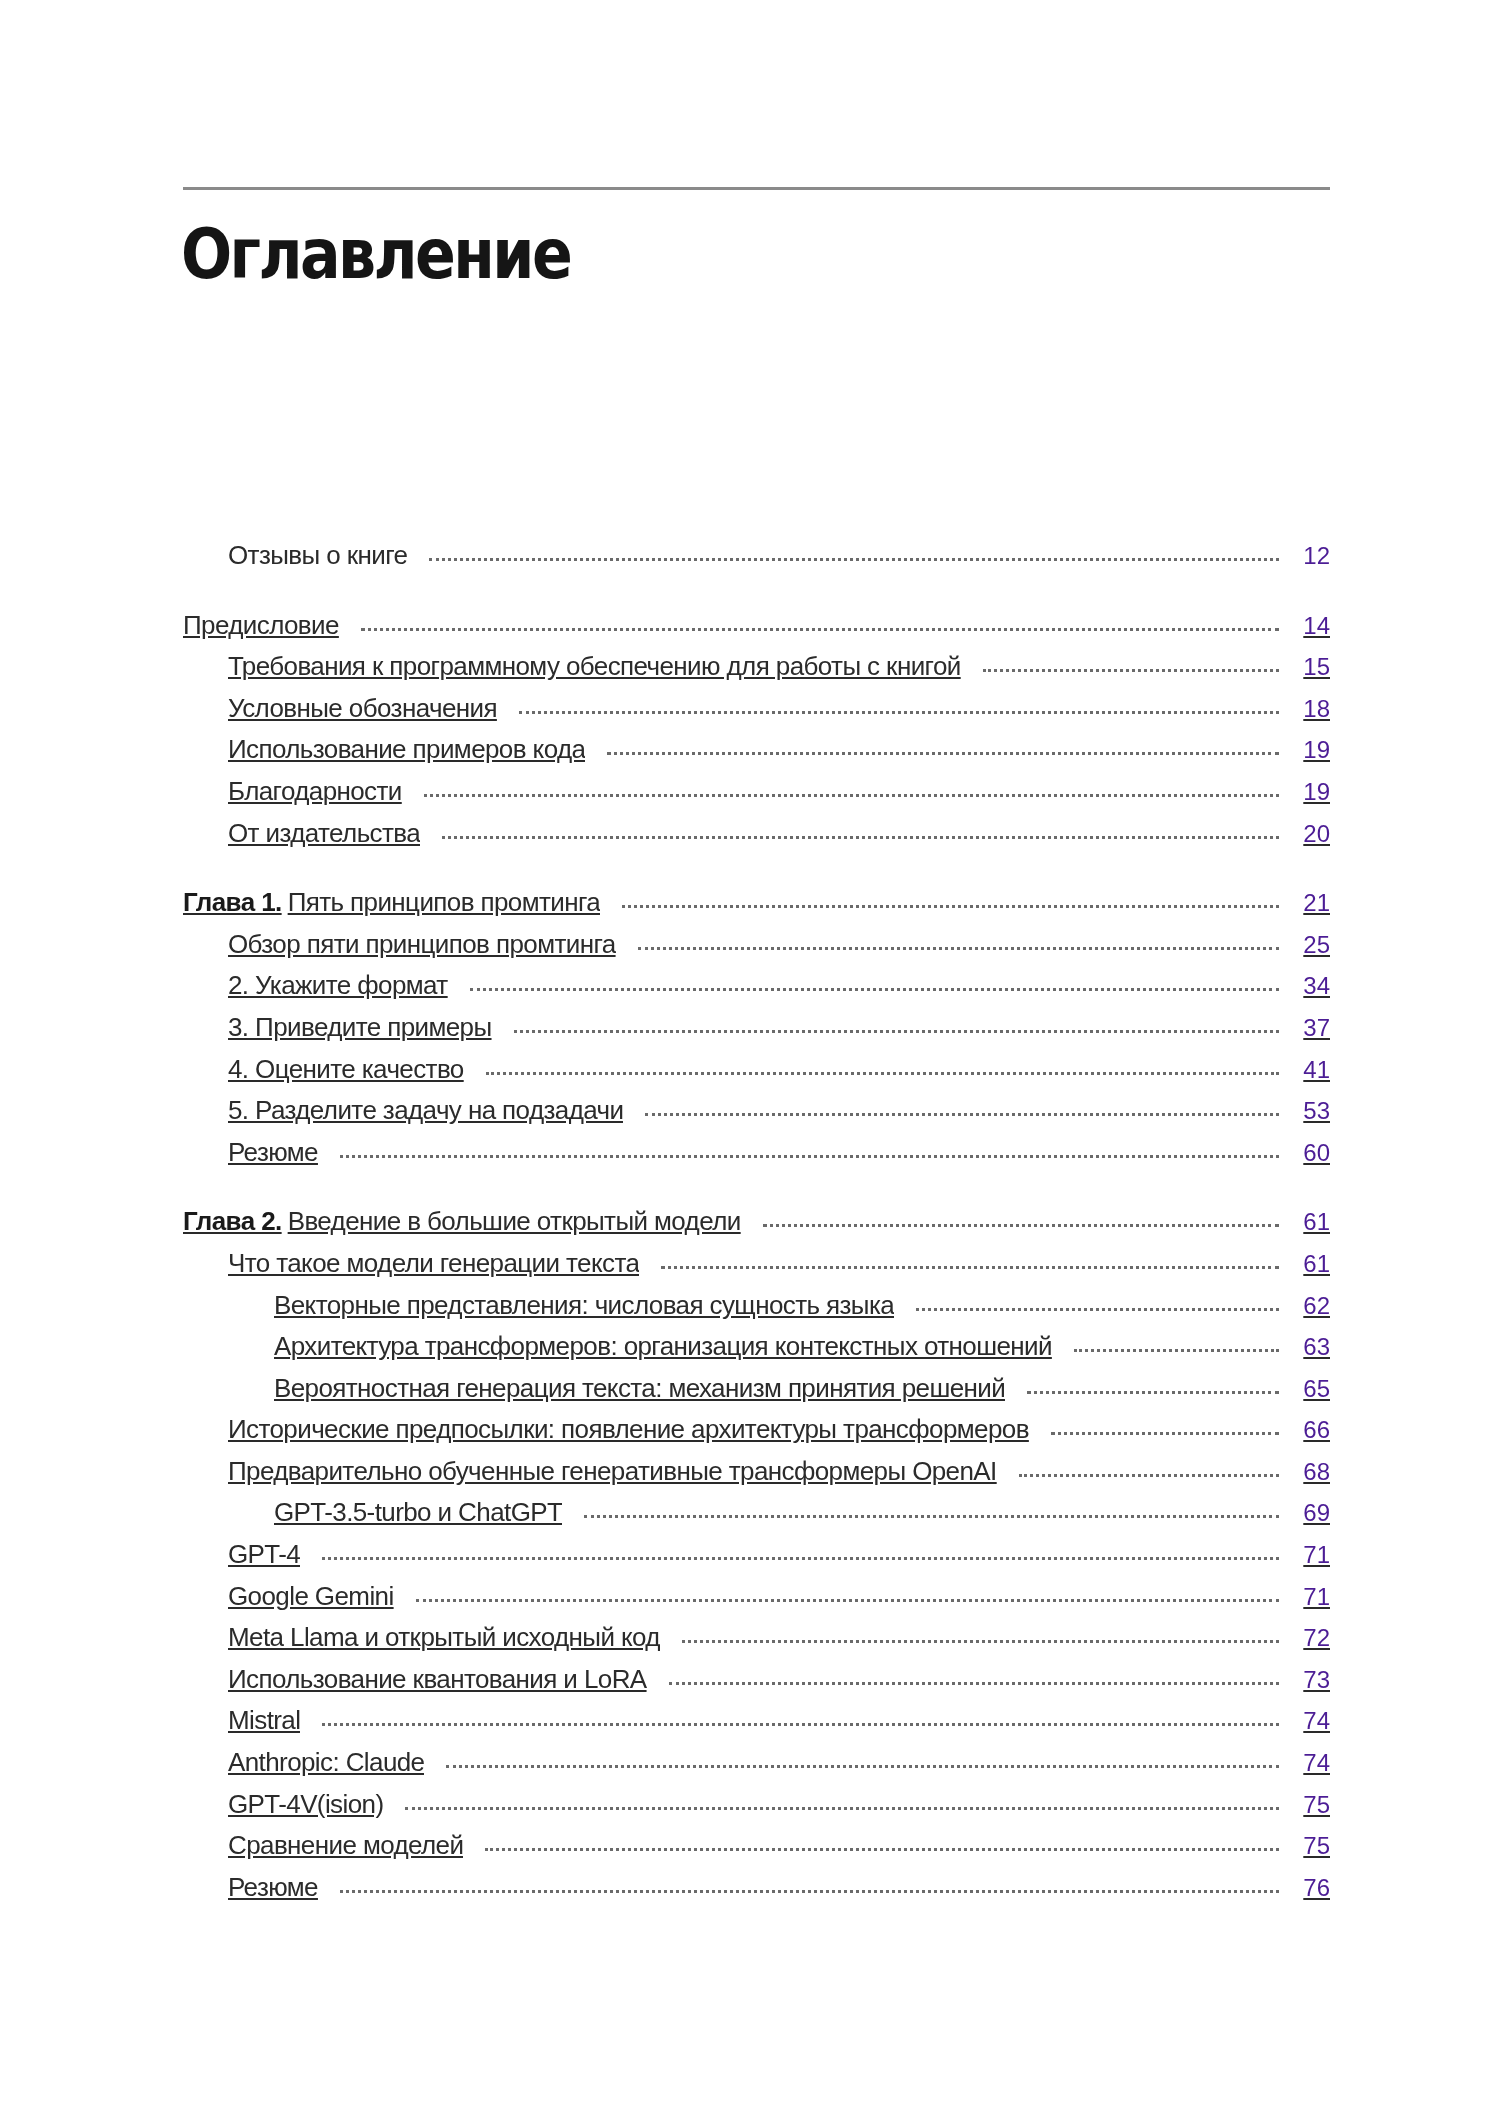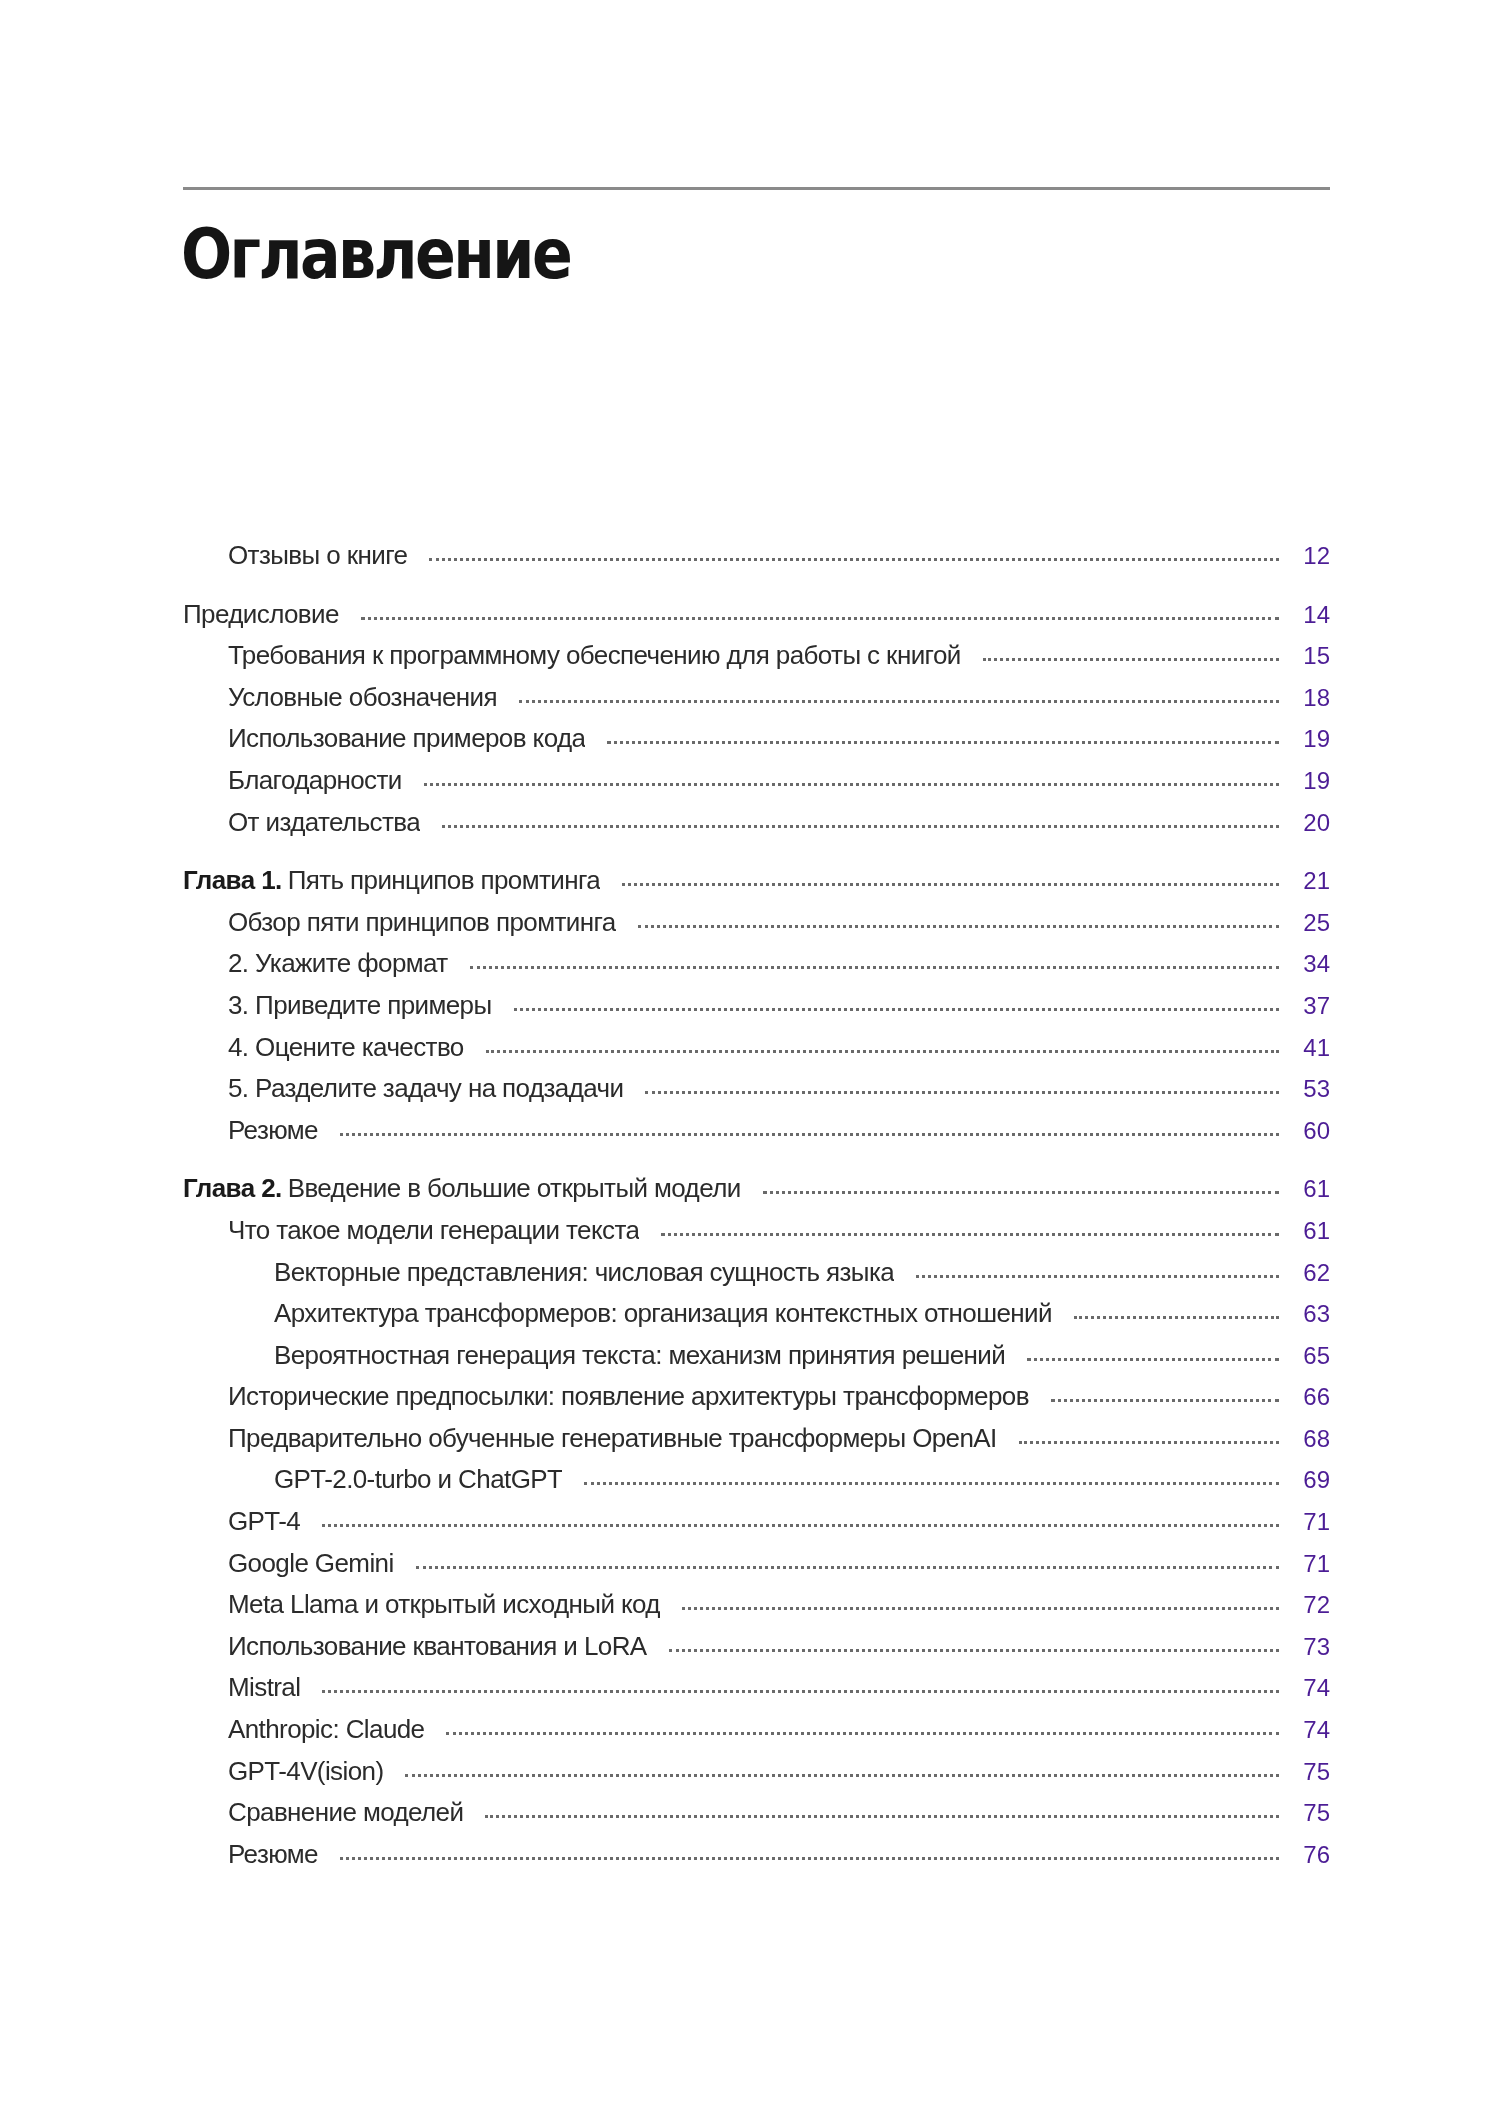"Предисловие" .toc-group + .toc-group { margin-top: 17px -> 28px; text-decoration: none -> underline }
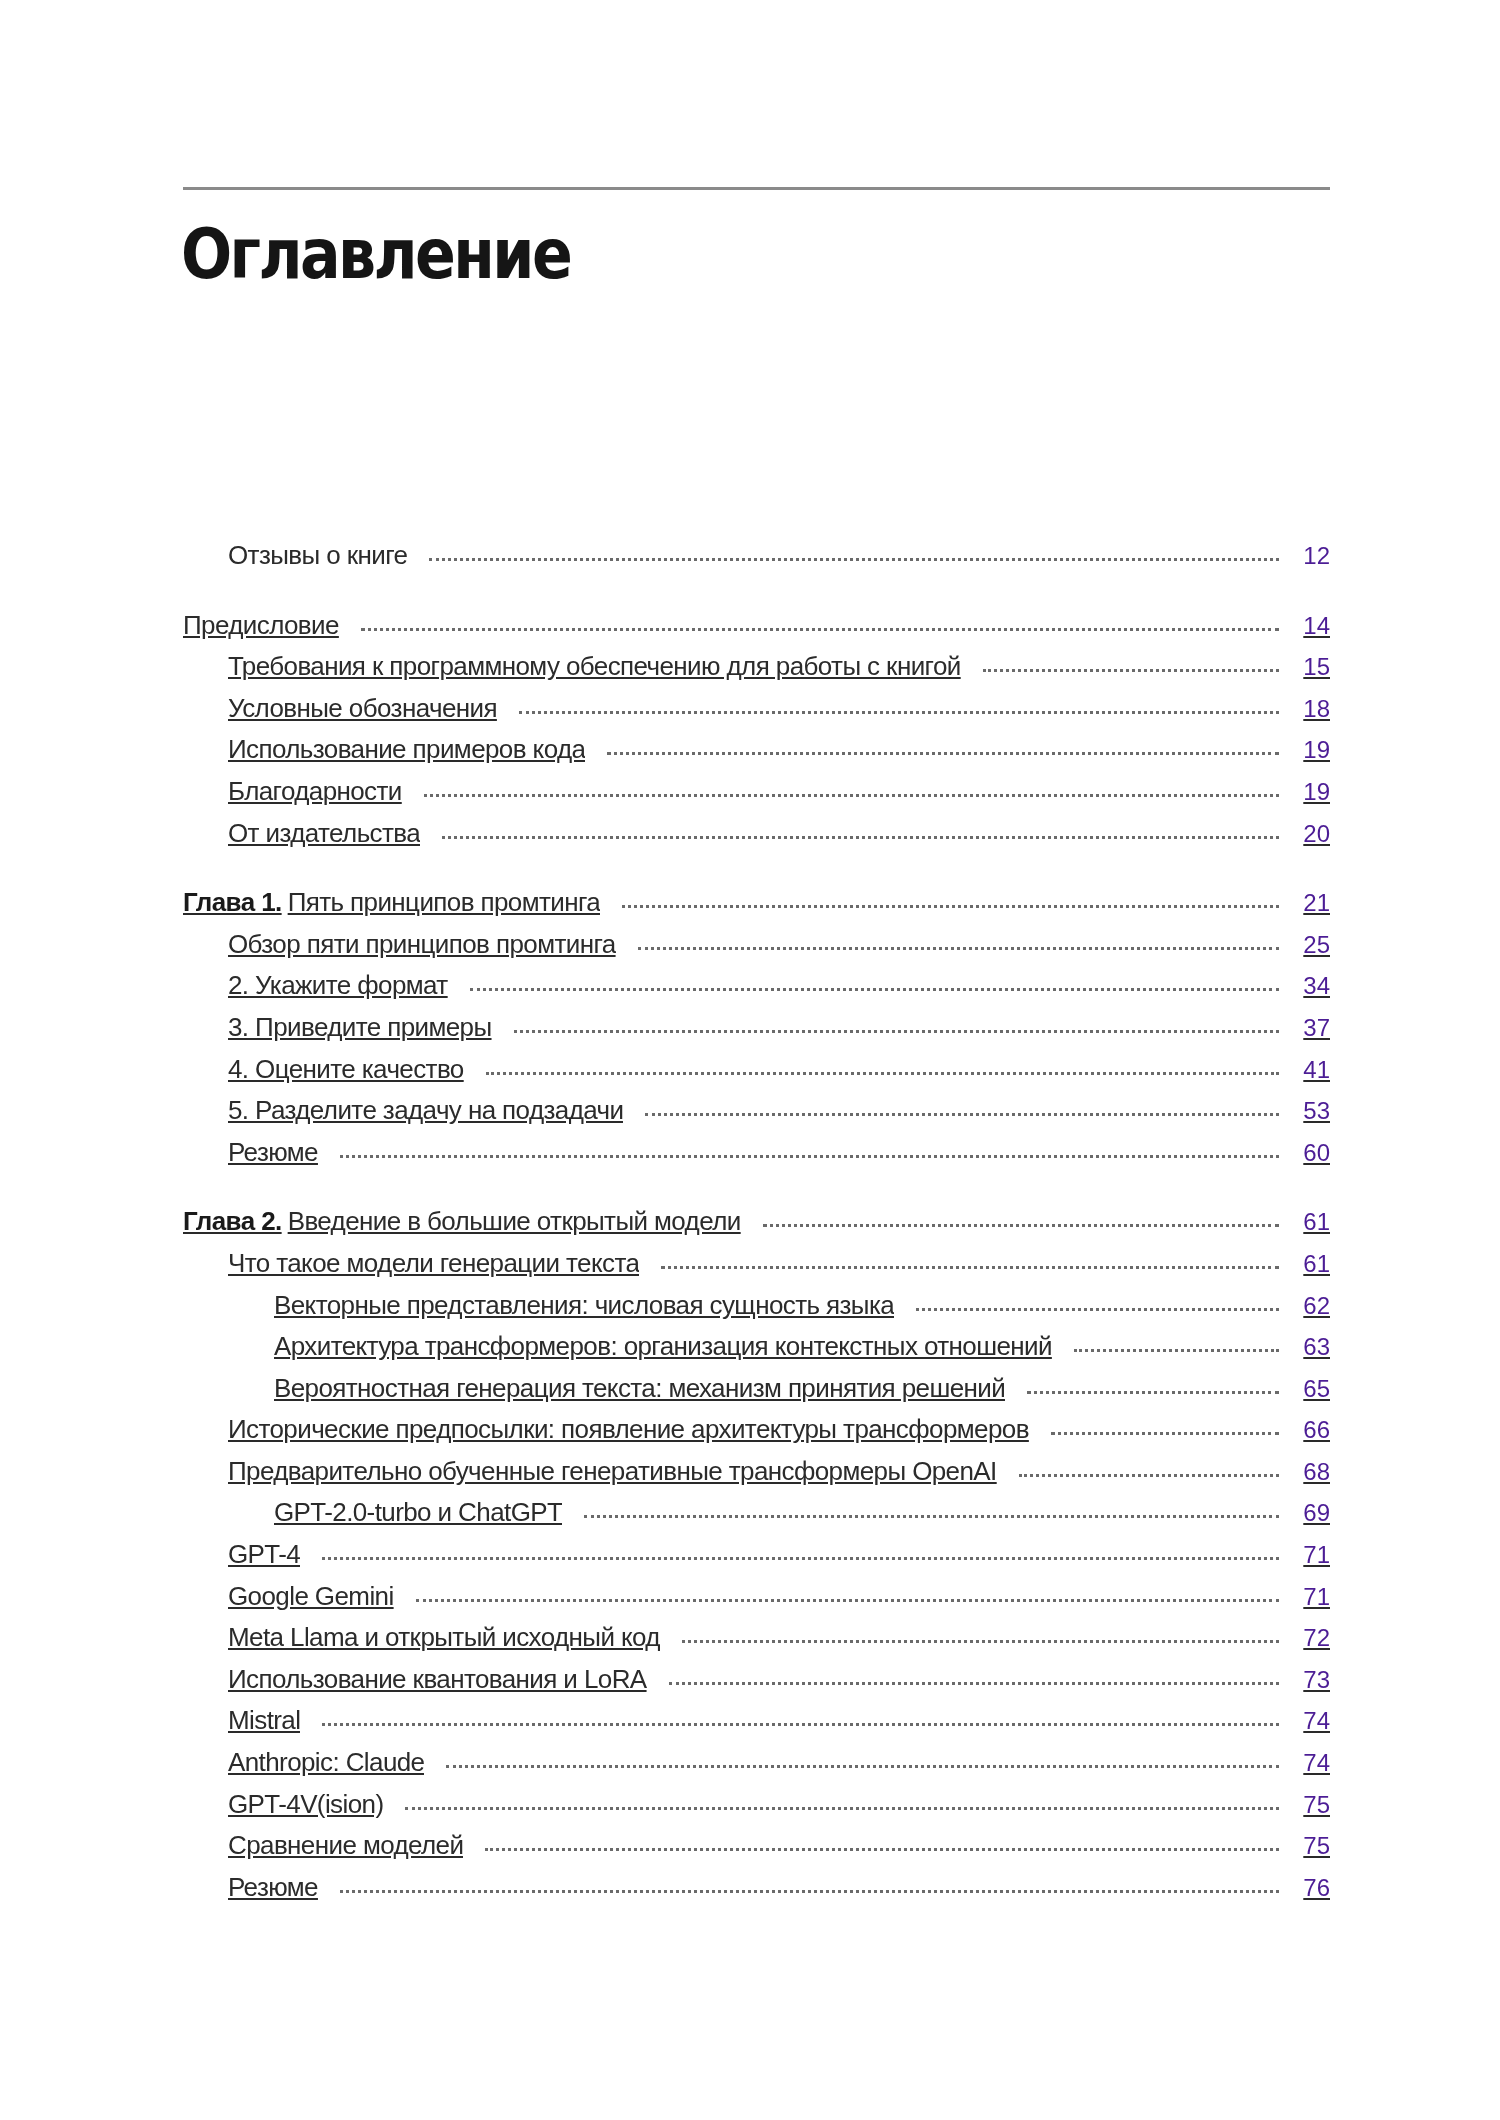"GPT-2.0-turbo и ChatGPT" span { text: GPT-2.0-turbo -> GPT-3.5-turbo }
